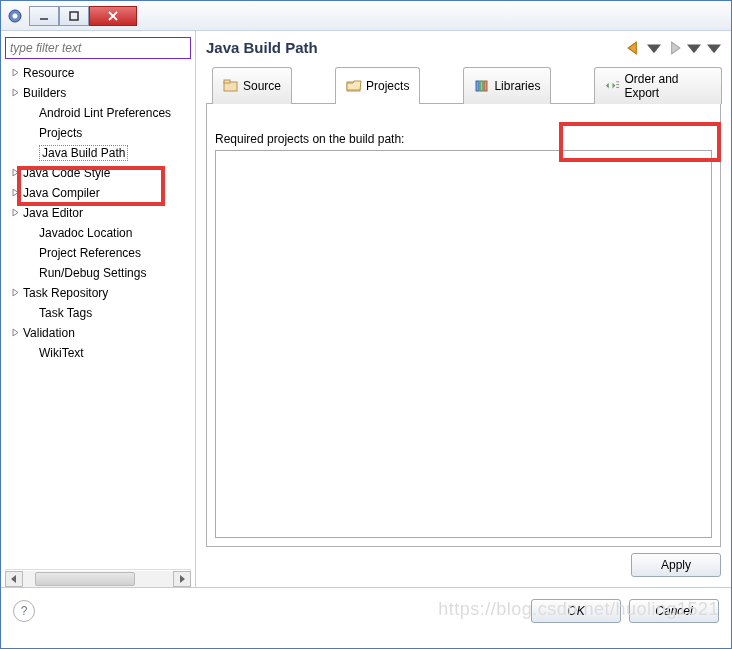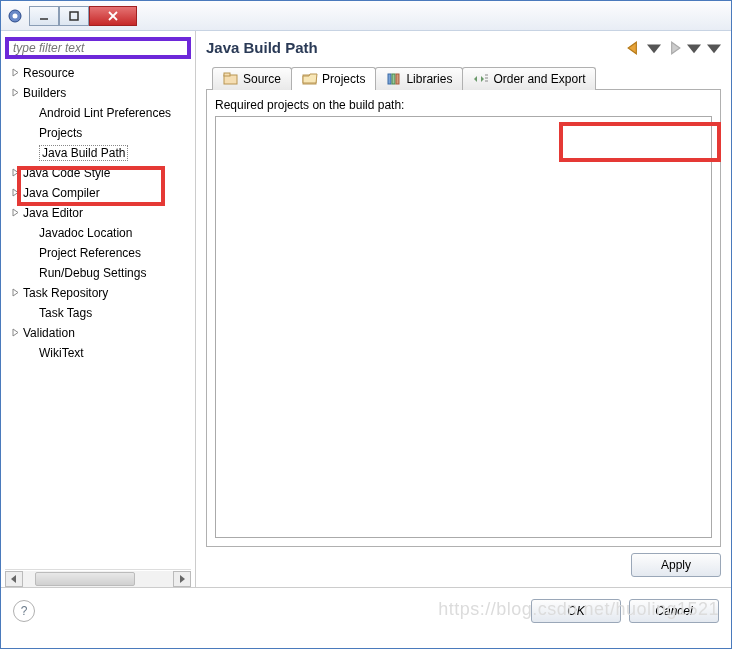"type filter text" .filter { border: 4px solid #6d28d9 -> 1px solid #6d28d9 }
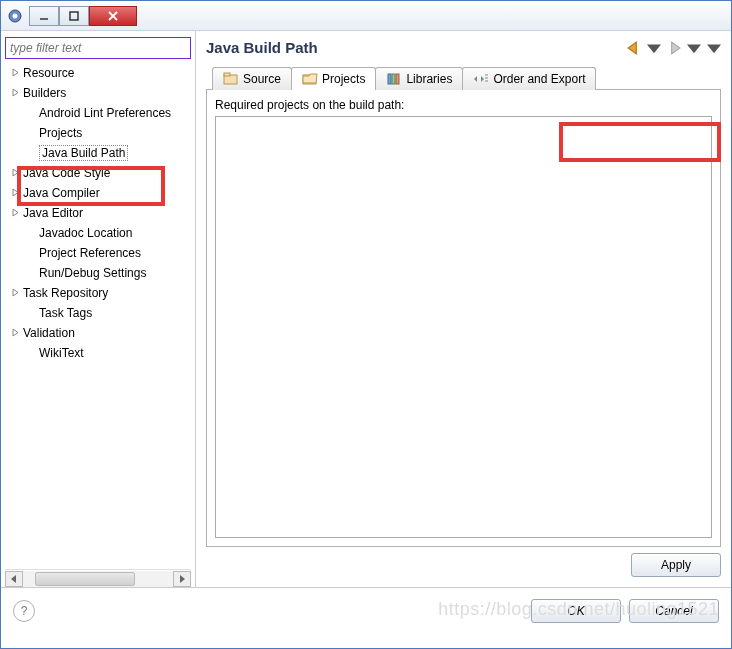"Source" .tabrow { gap: none -> 44px }
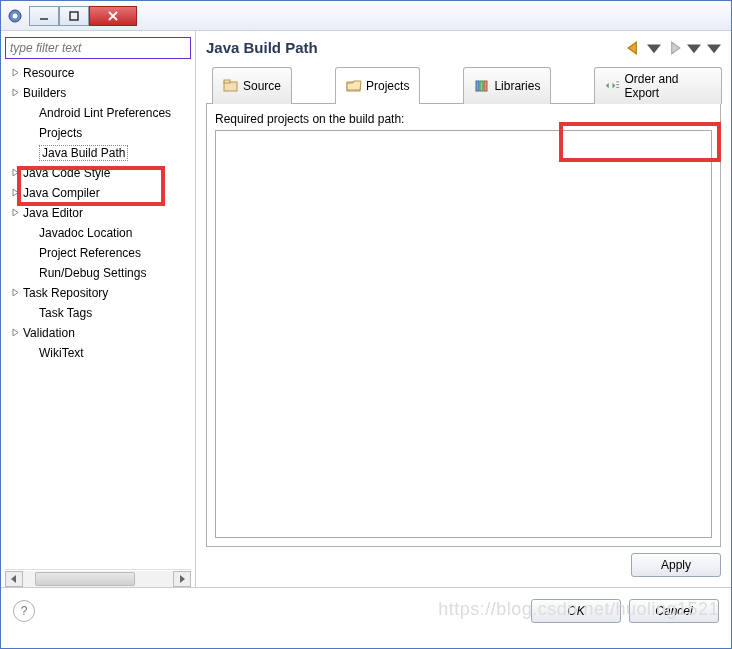"Required projects on the build" .listwrap { margin-top: none -> 20px }
